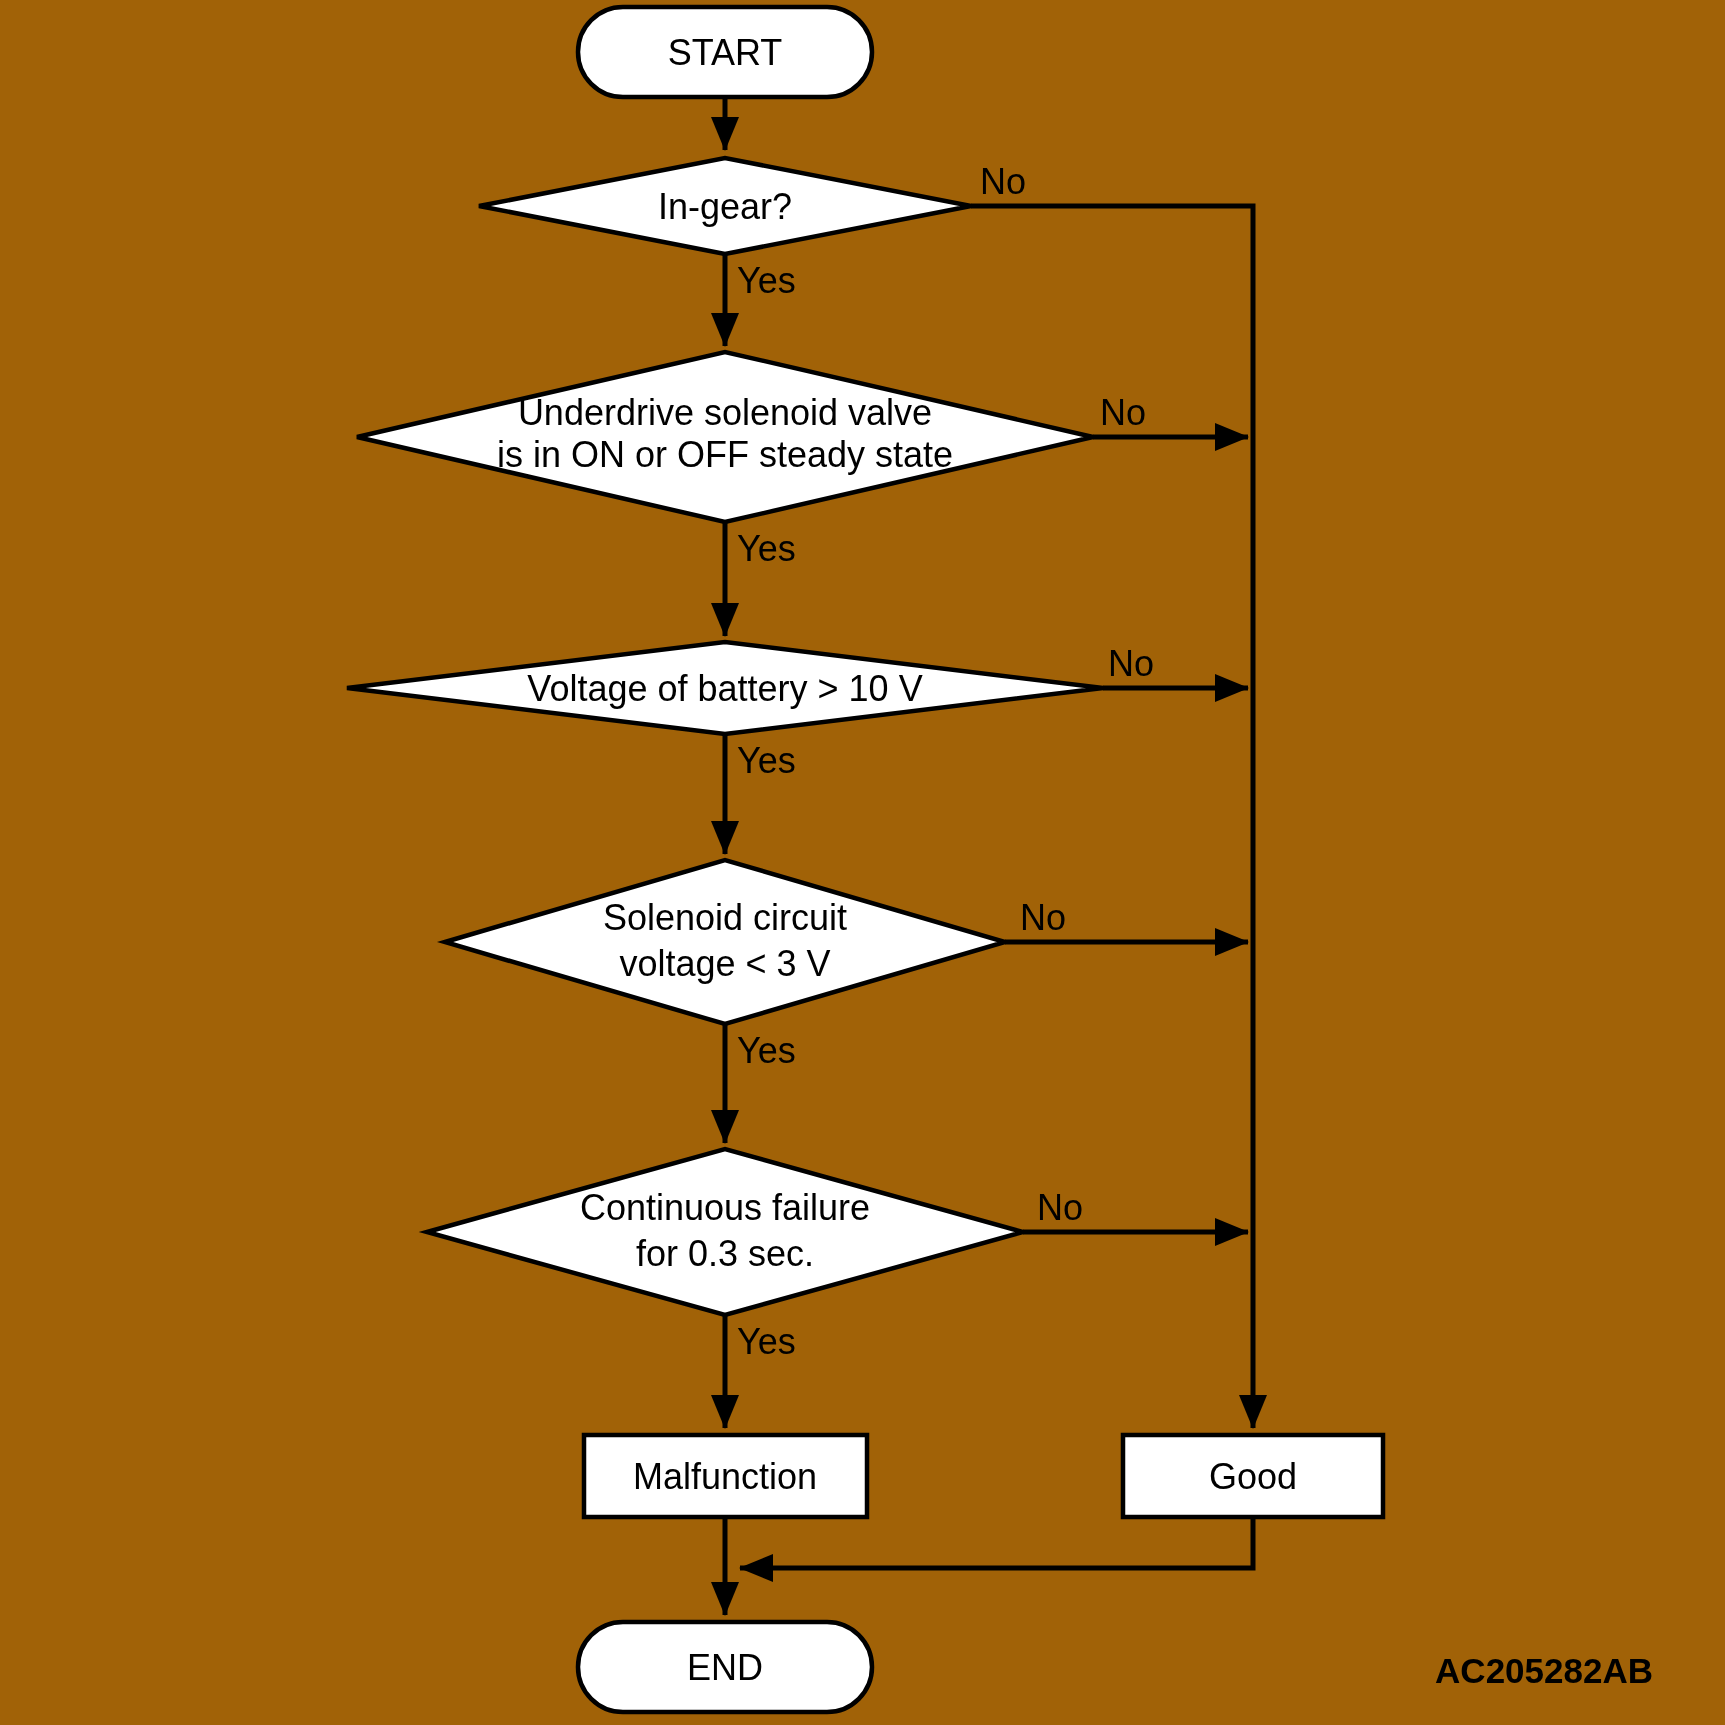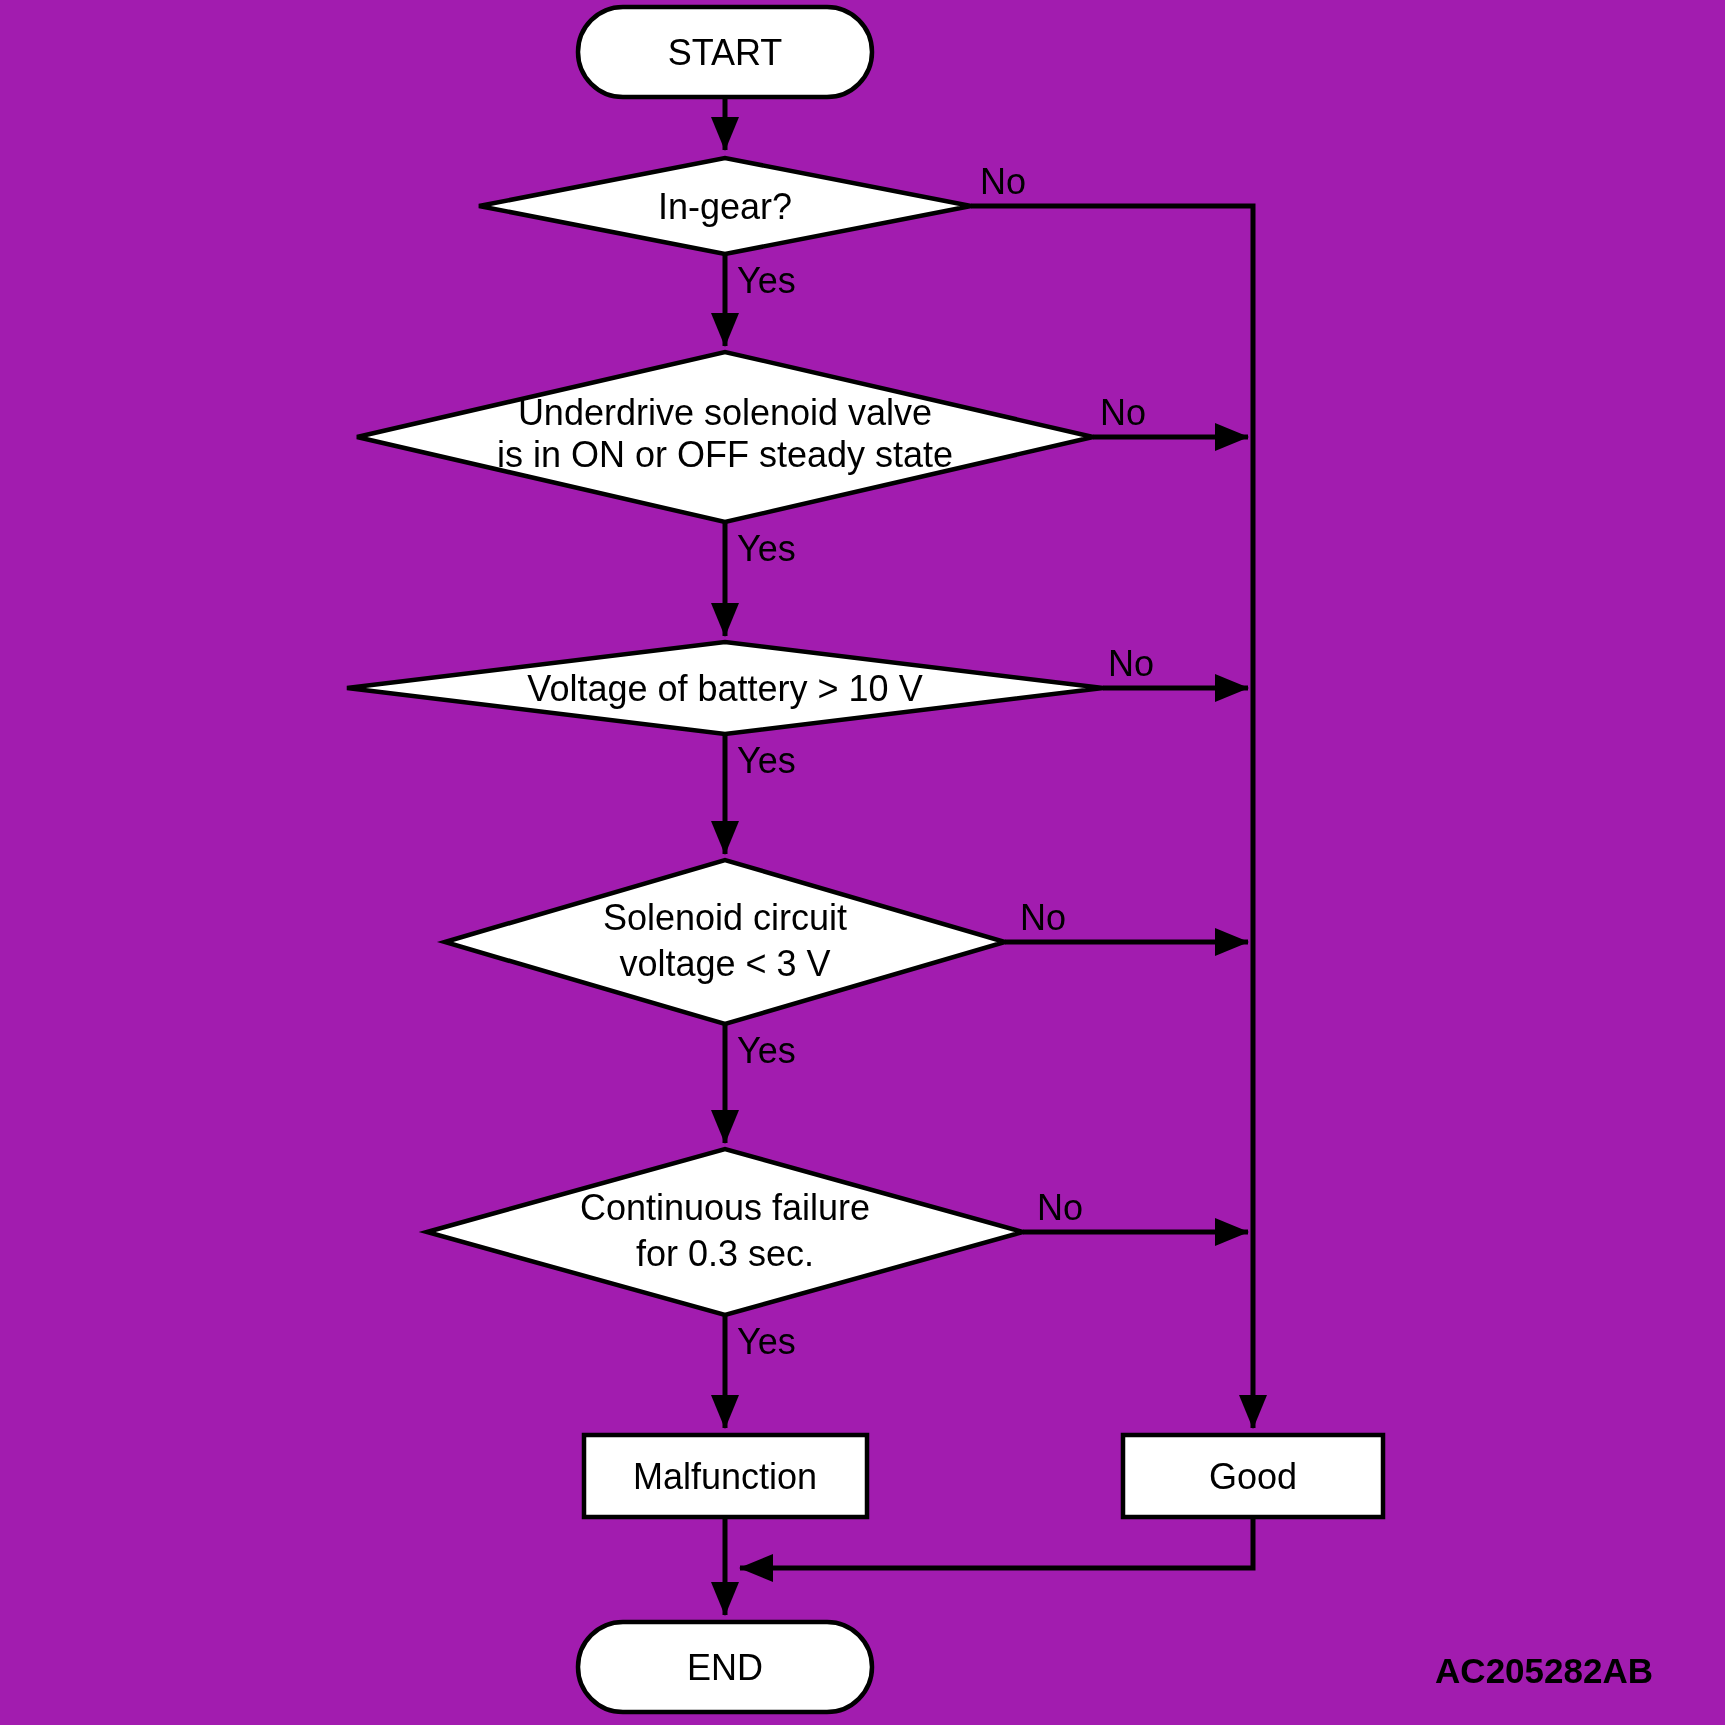"START" .stage { background: #a21caf -> #a16207 }
